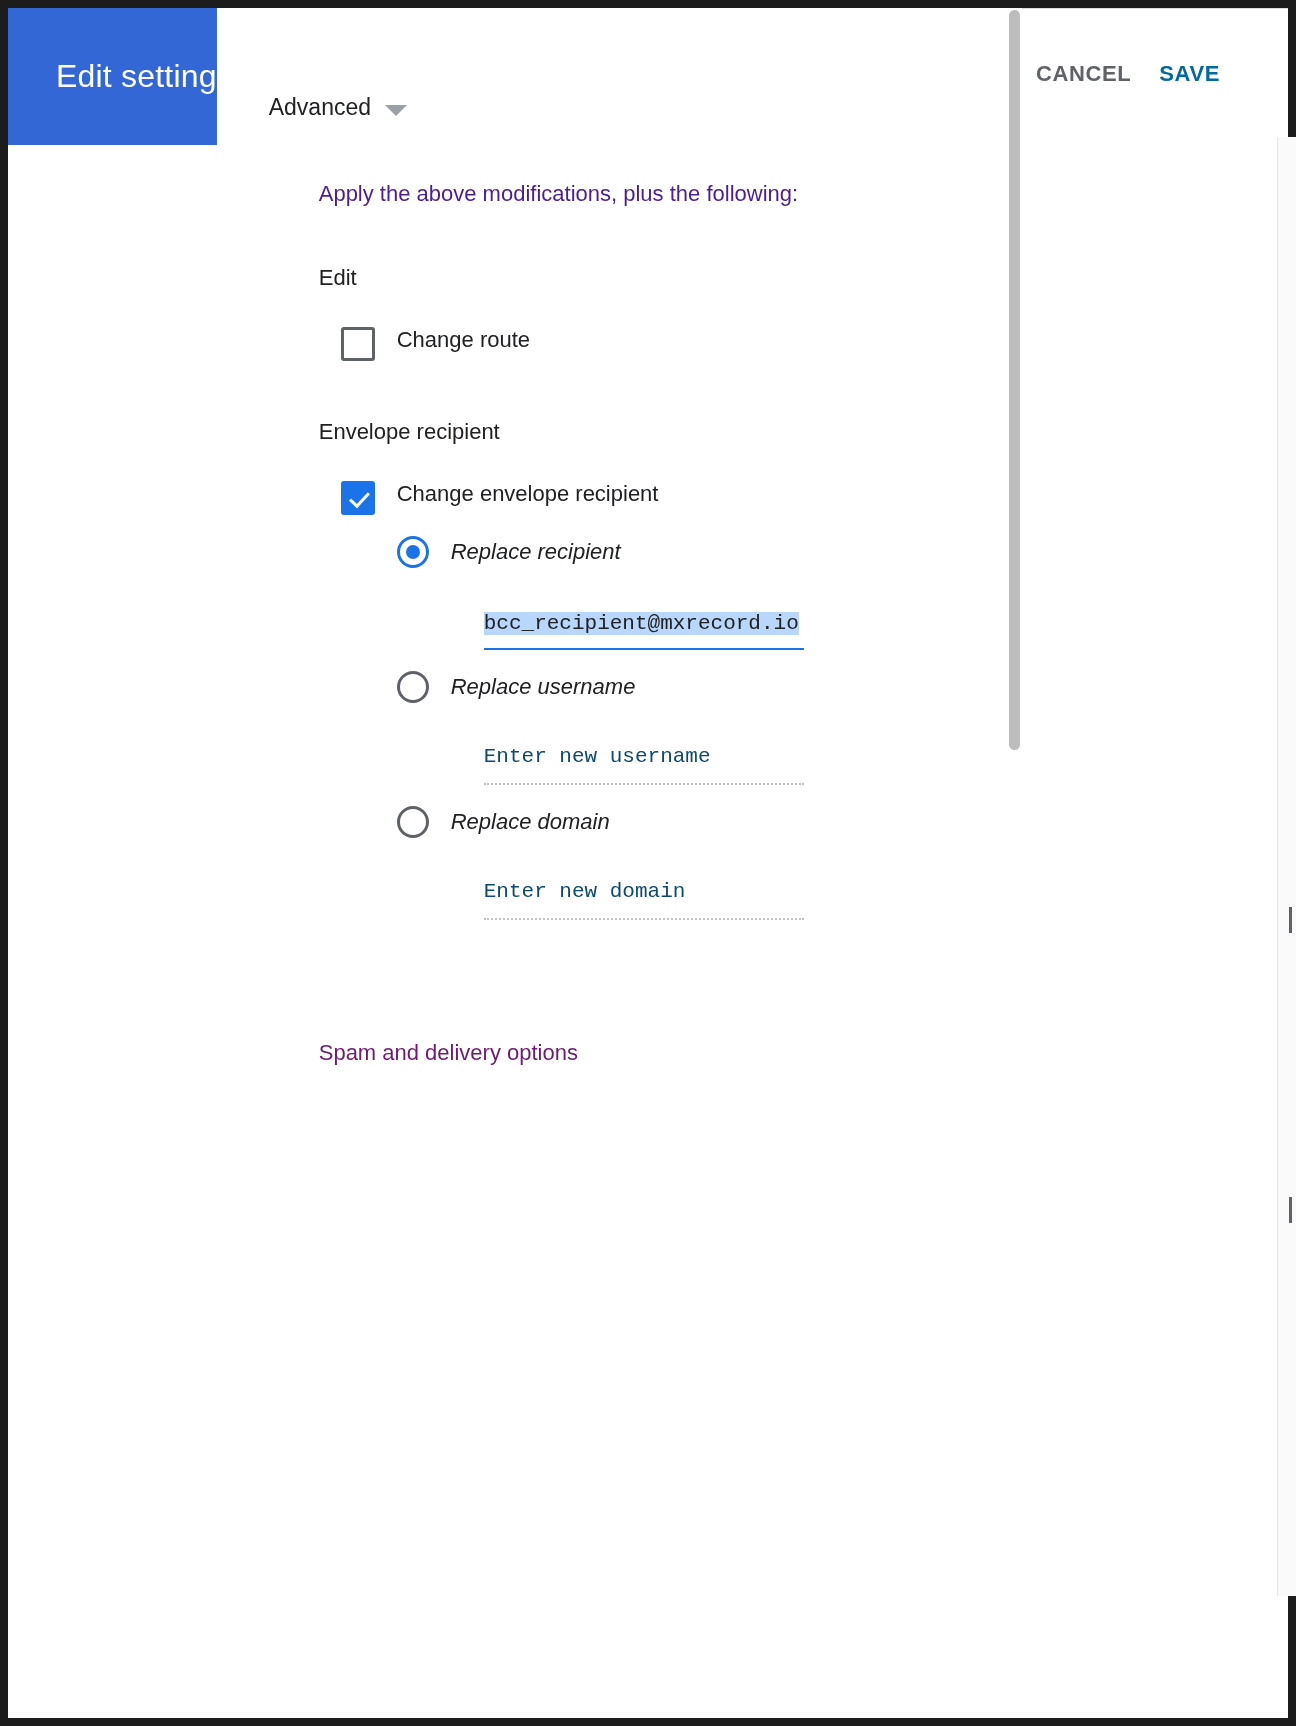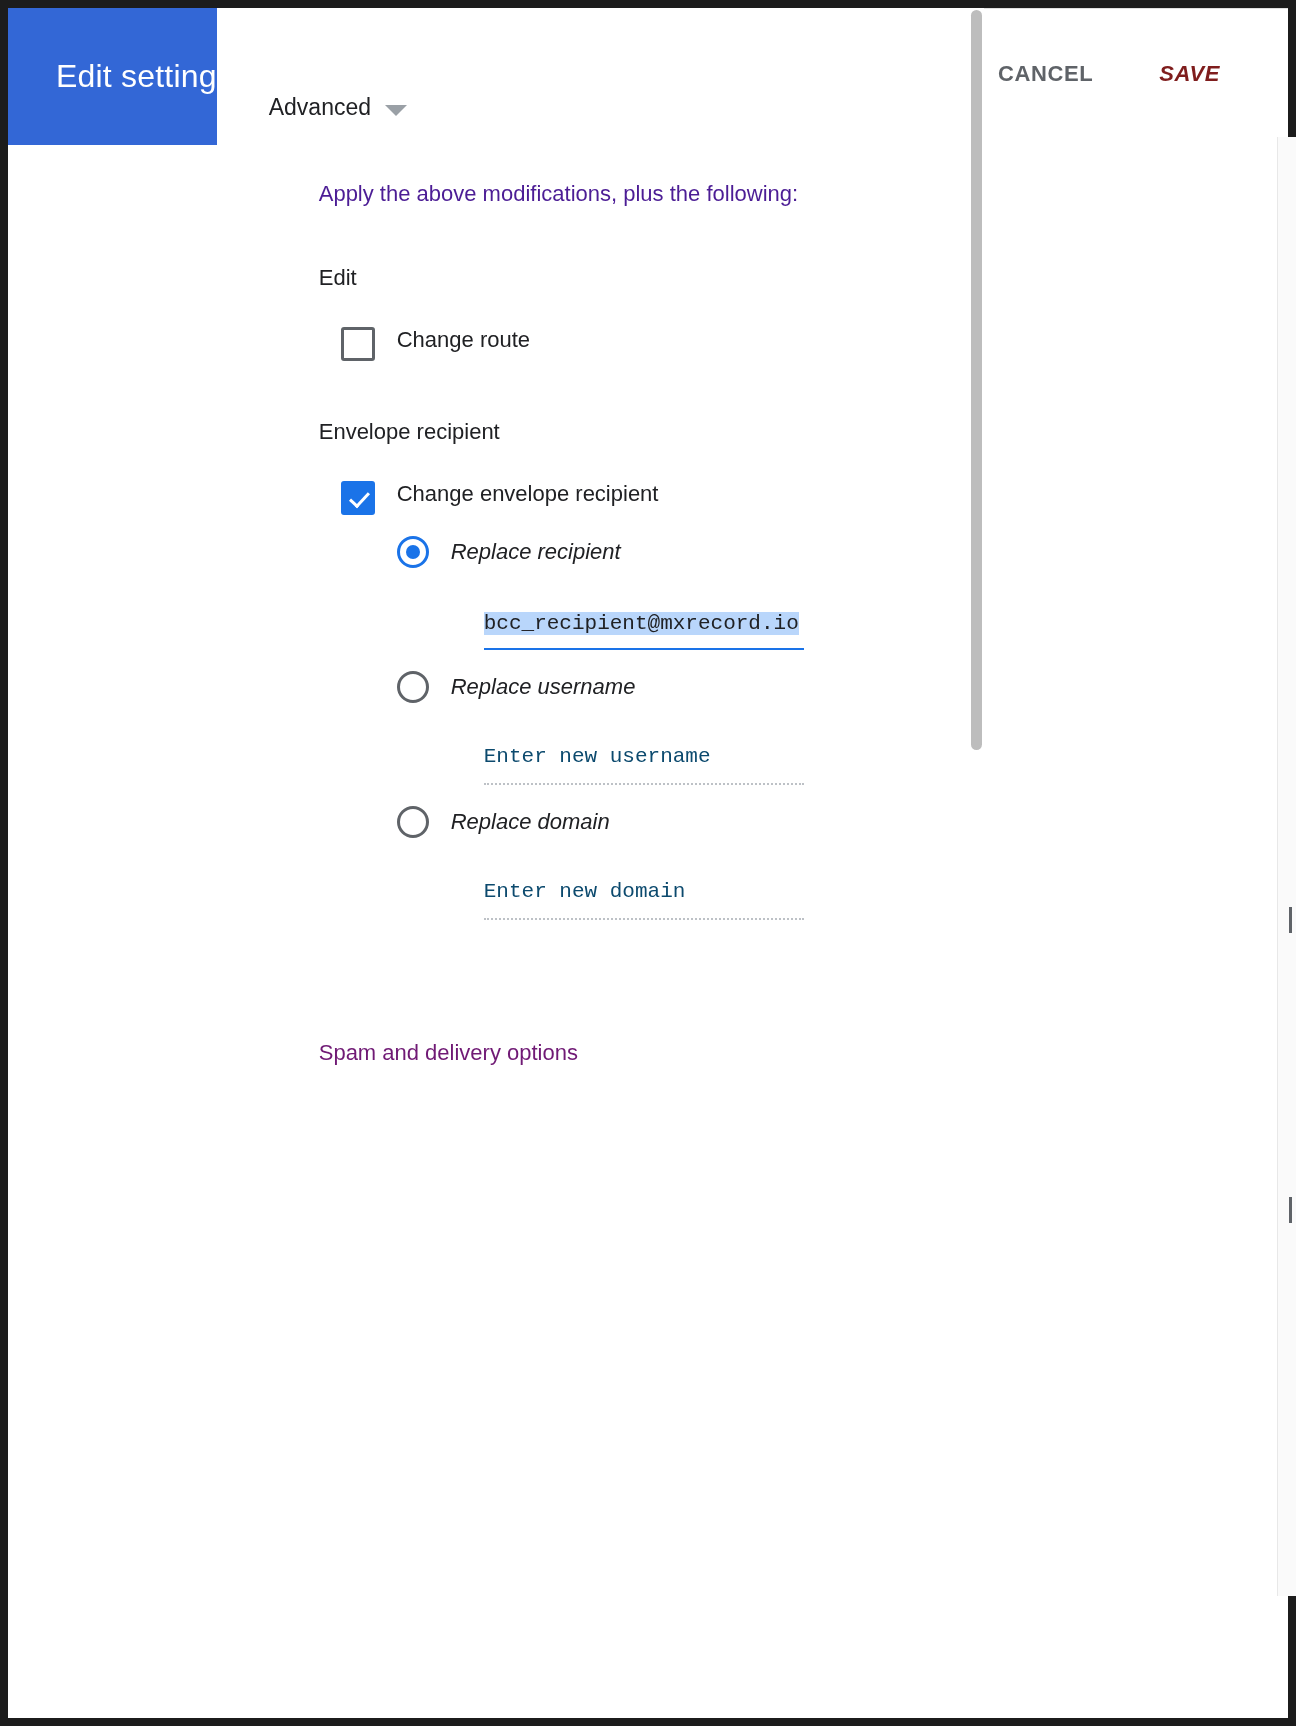"CANCEL" .dialog-footer { gap: 38px -> none }
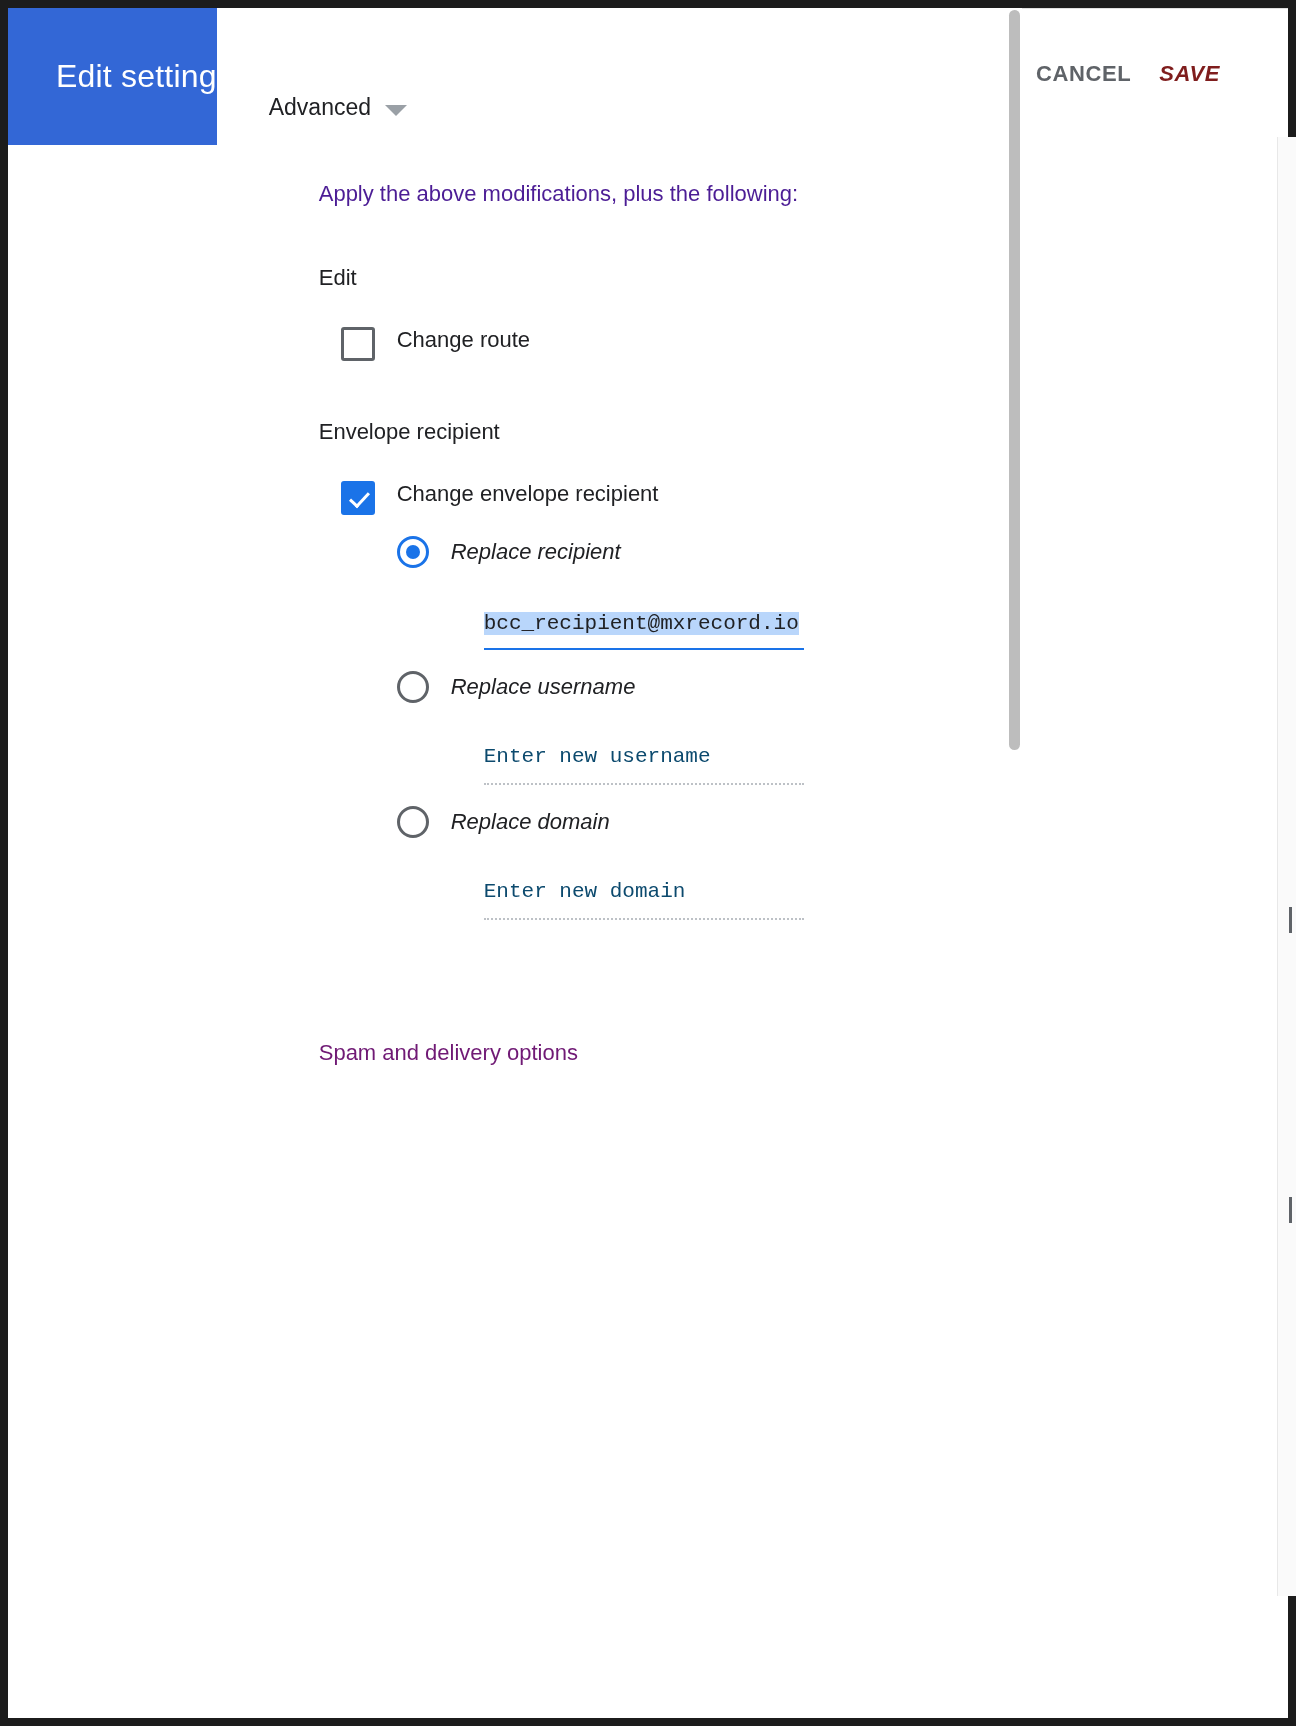"SAVE" .btn-save { color: #7f1d1d -> #0369a1; font-style: italic -> none }
